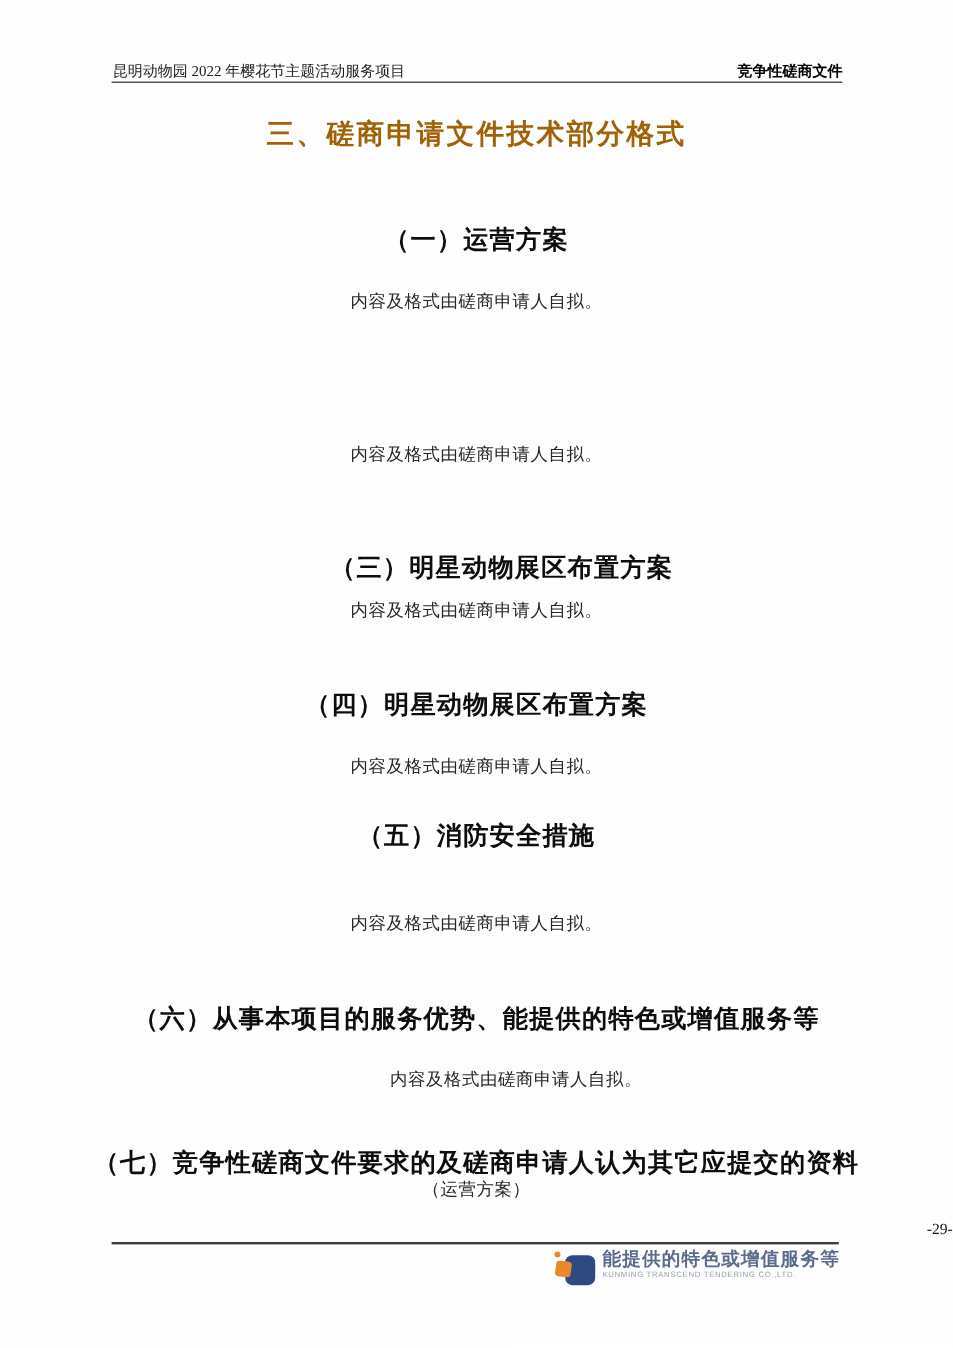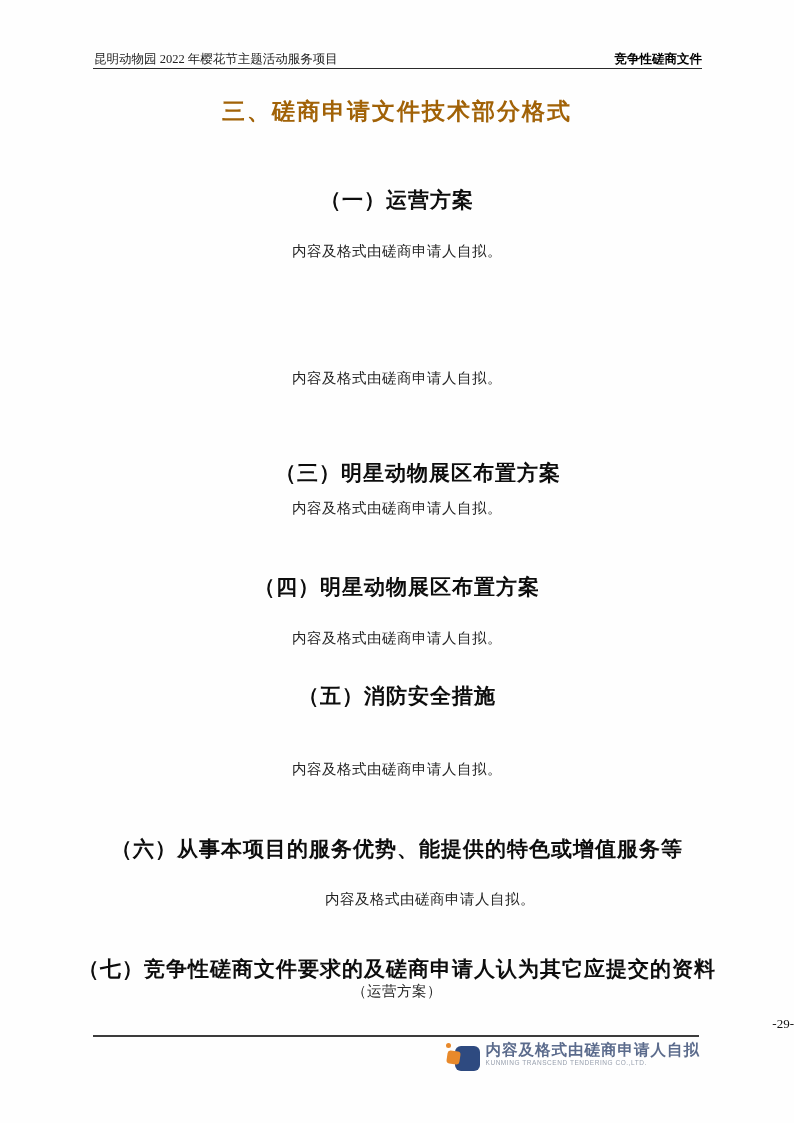"内容及格式由磋商申请人自拟" span.logo-cn { text: 内容及格式由磋商申请人自拟 -> 能提供的特色或增值服务等 }
